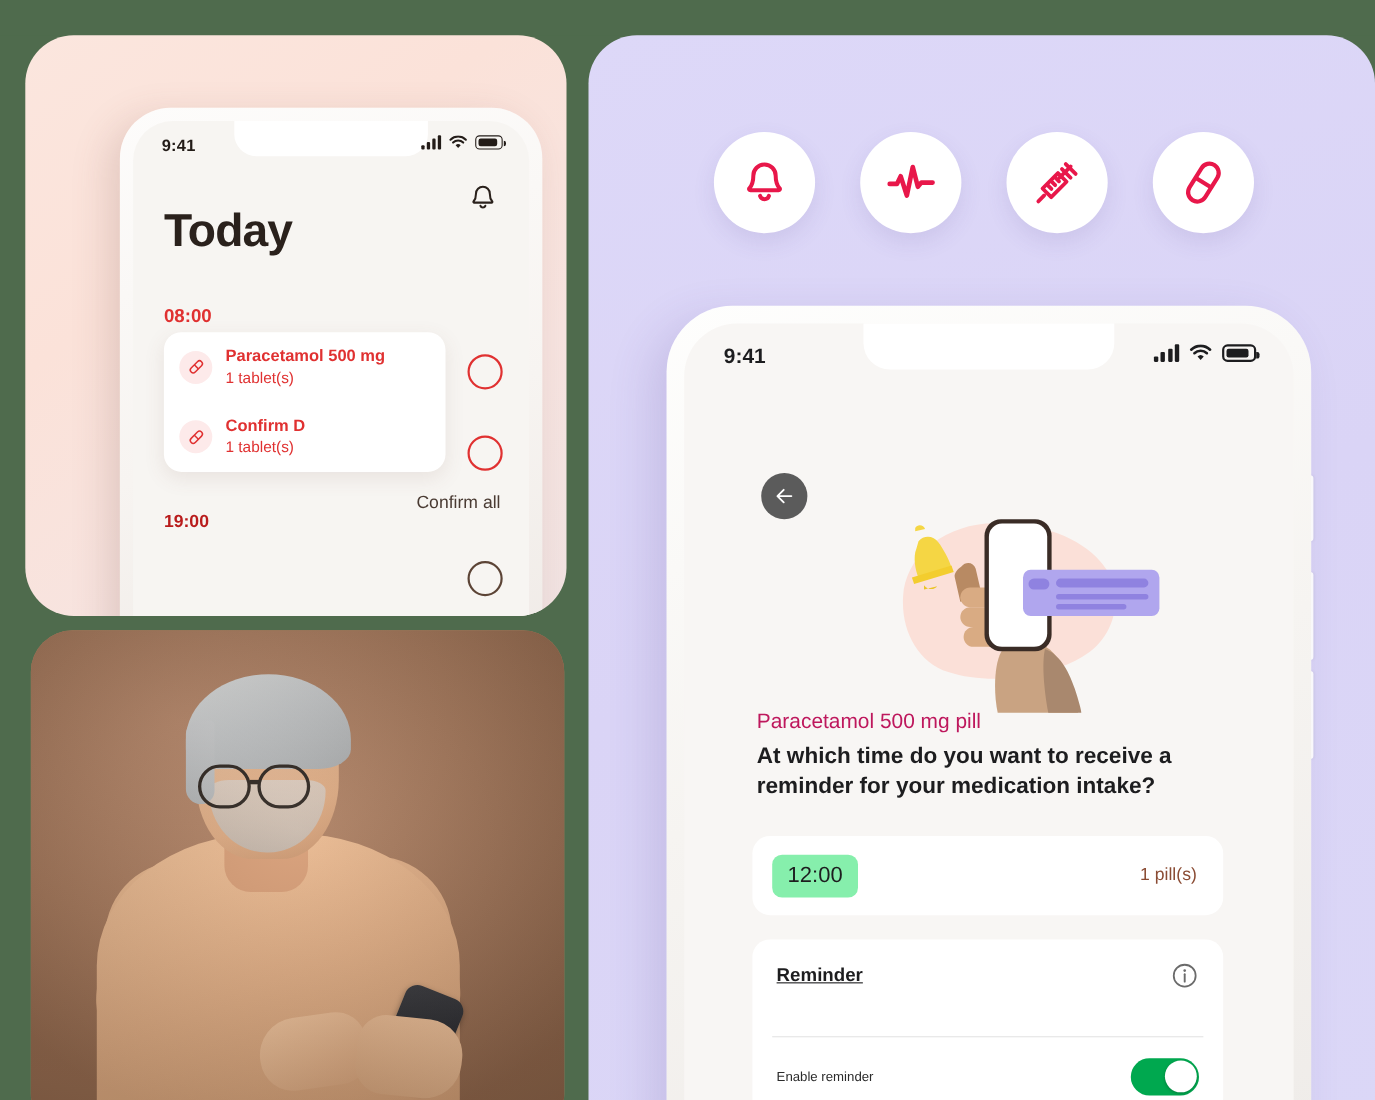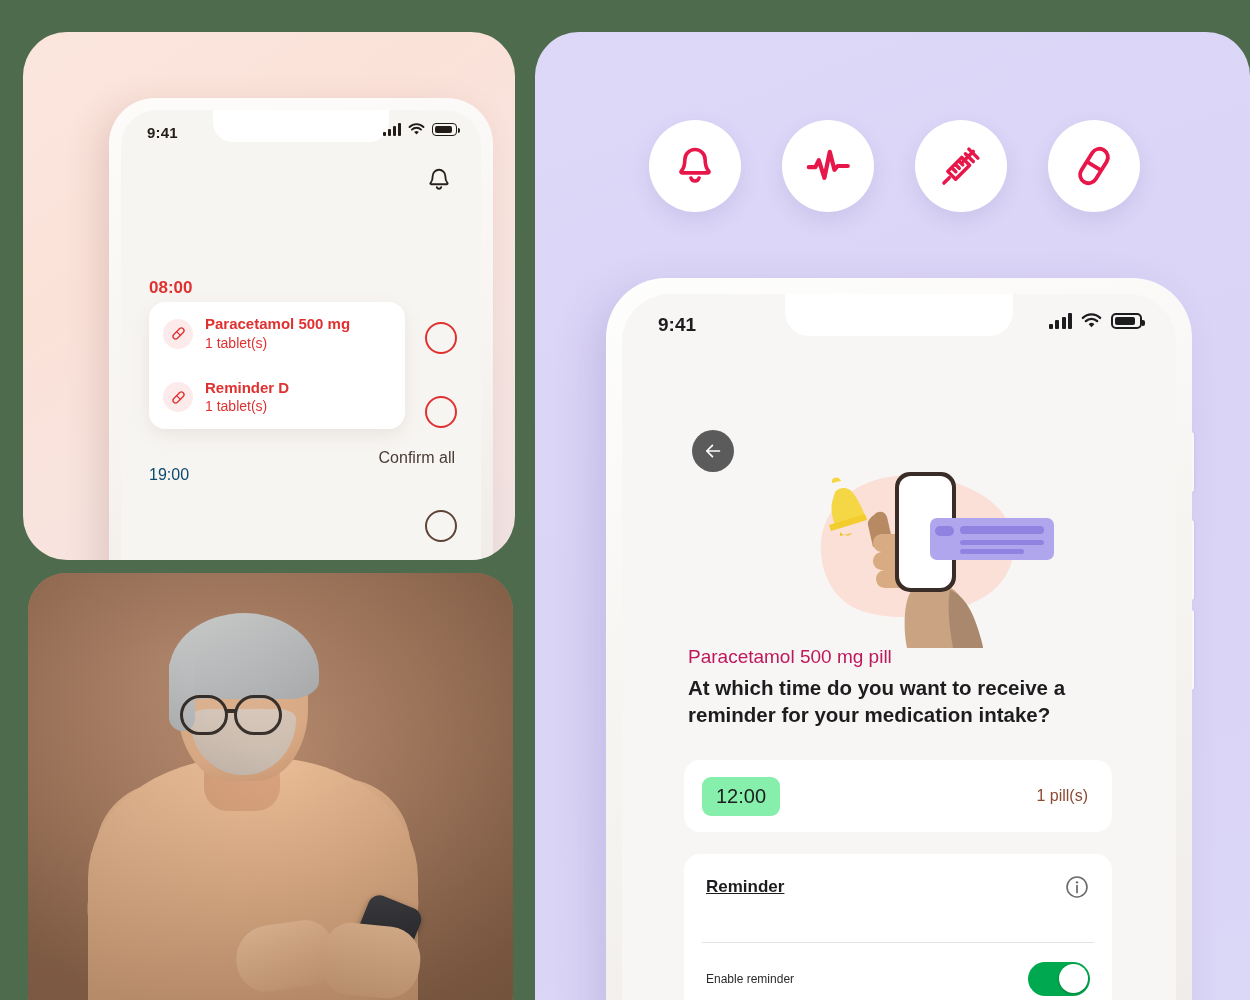"Today" div.today-title { html: none -> <div>Today</div> }
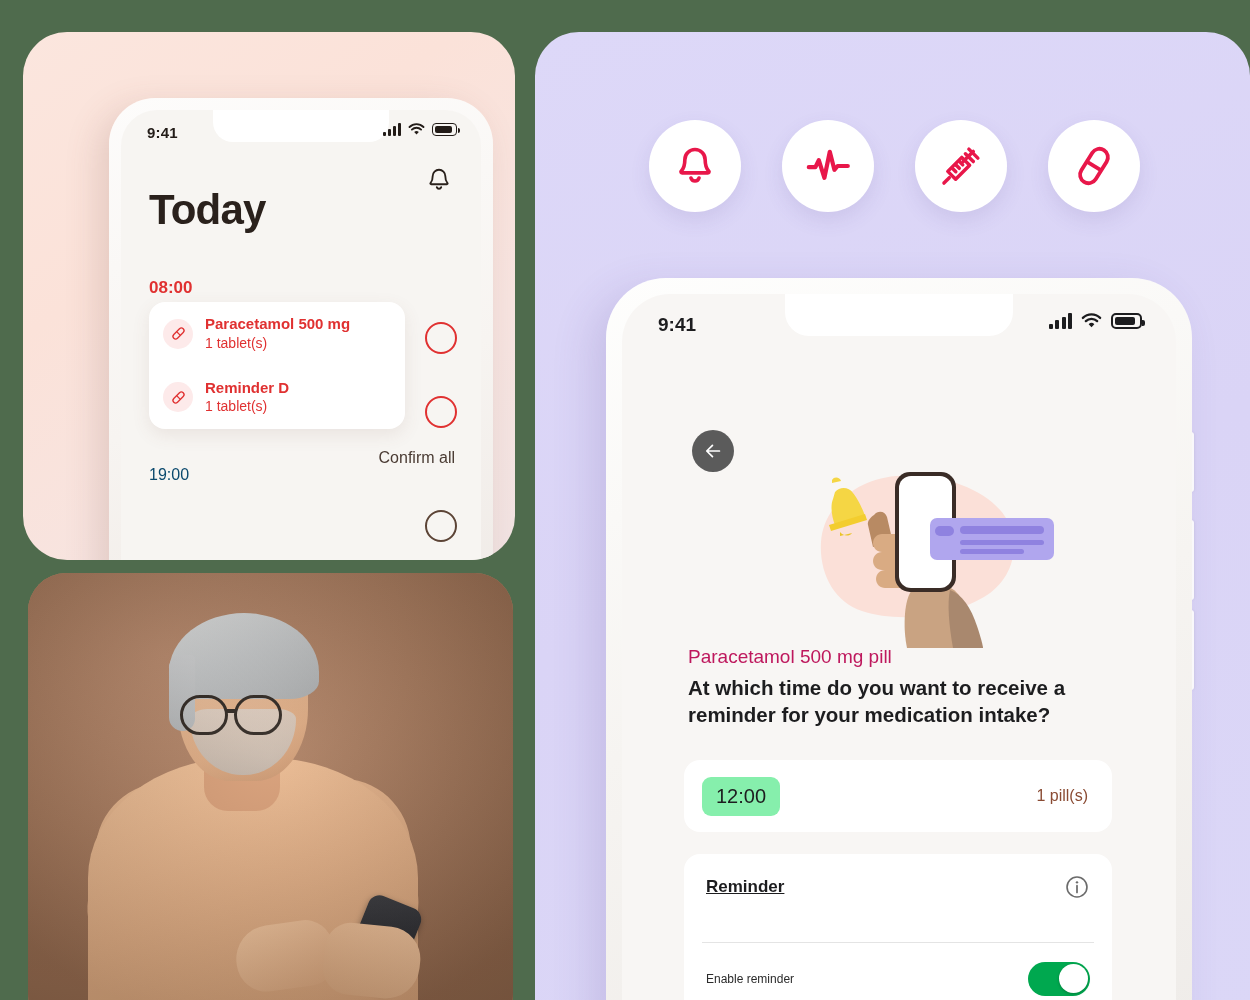"Reminder D" div.med-name { text: Reminder -> Confirm }
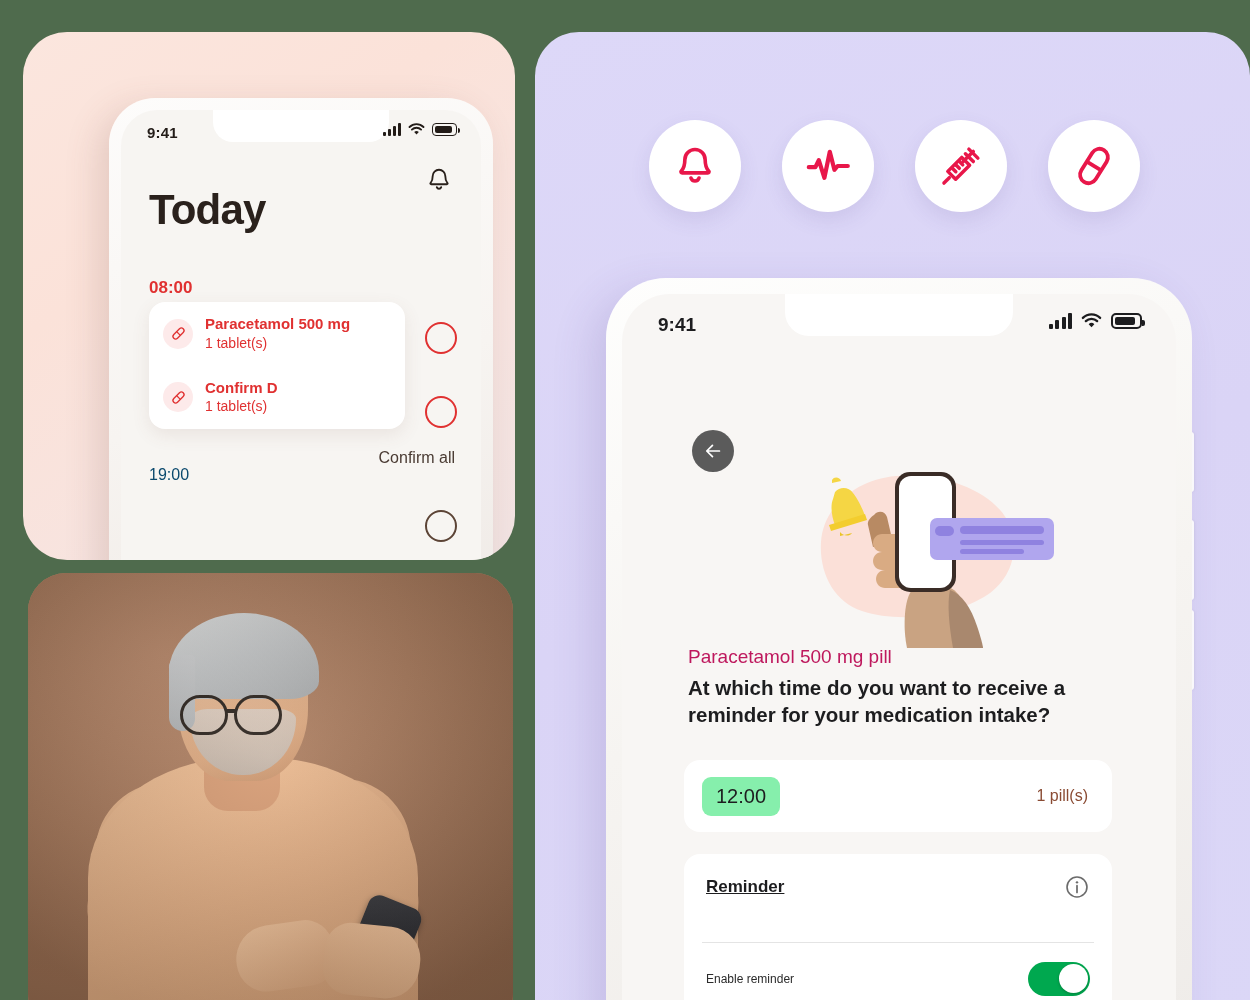"19:00" .slot-time.grey { color: #0c4a6e -> #b91c1c; font-weight: 400 -> 700 }
